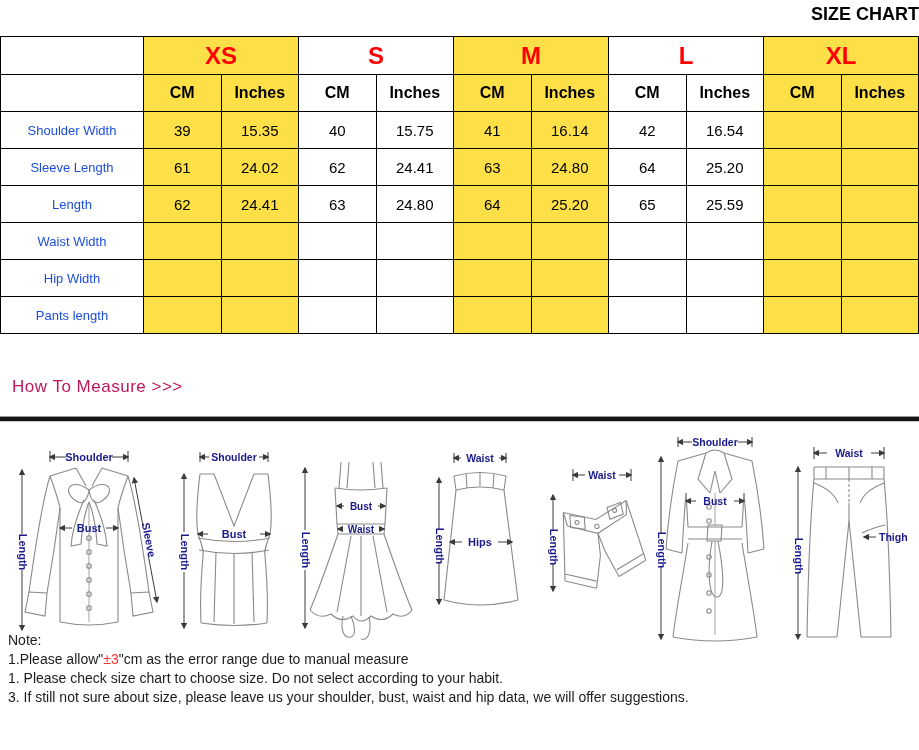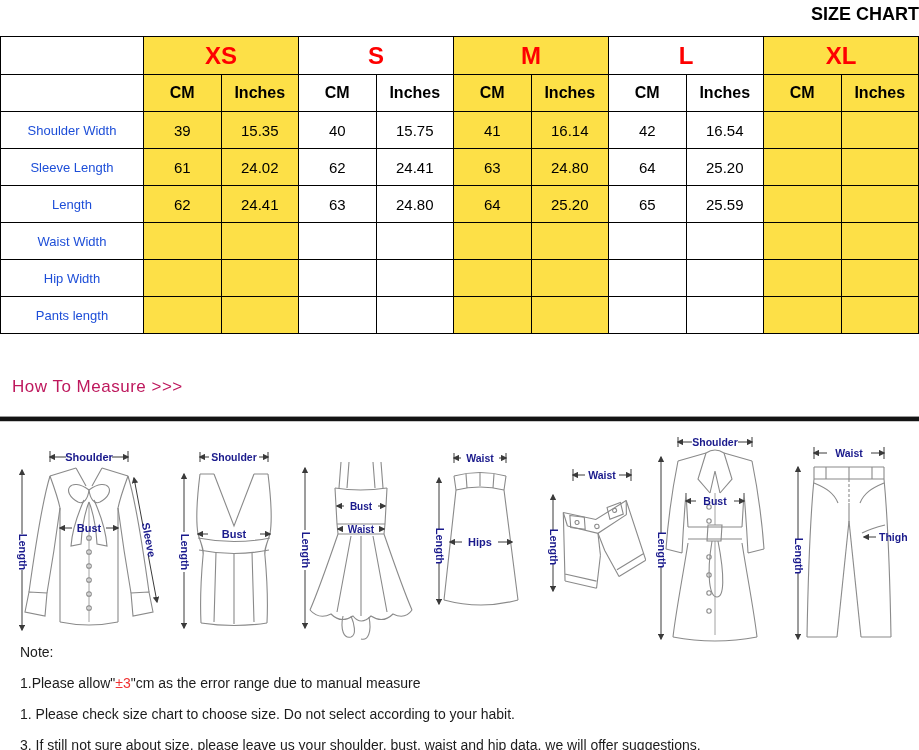"Note:" .notes p { margin: 12px -> 0 }
